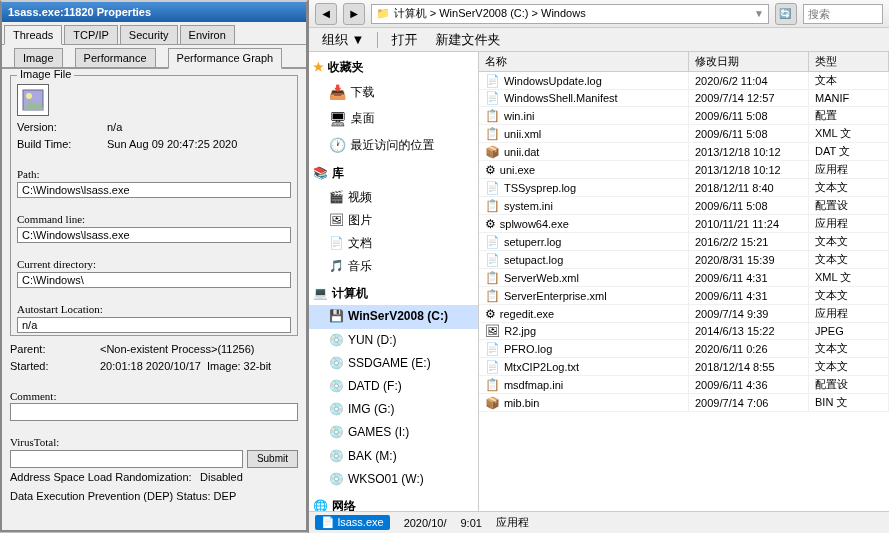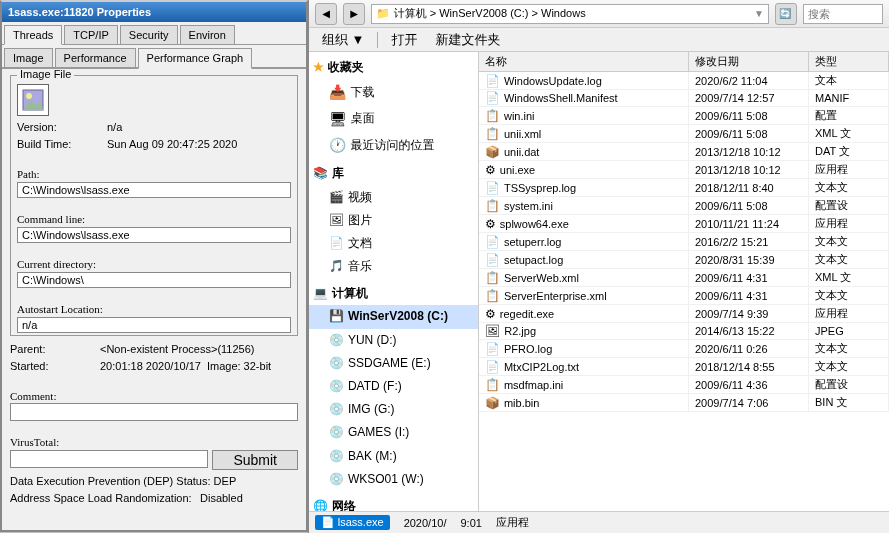"Image" .tab2 { margin-left: 2px -> 12px }
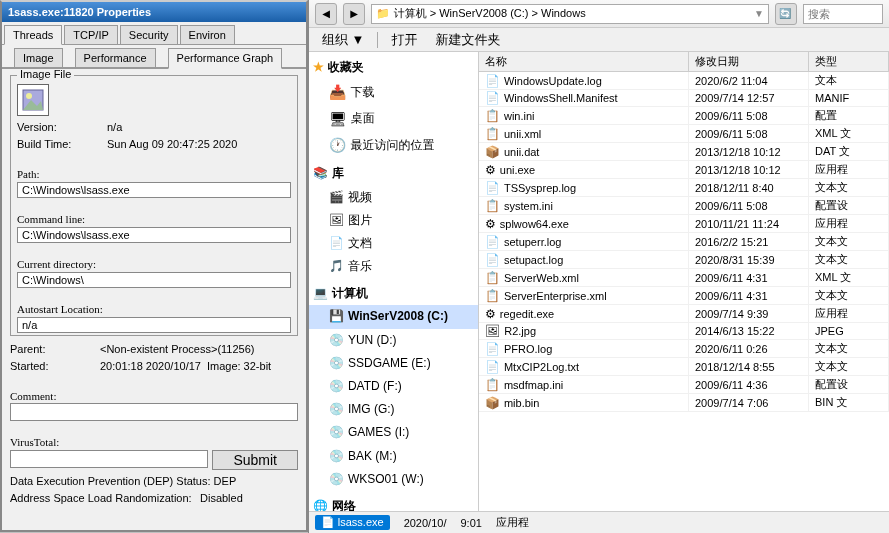"Submit" .submit-btn { font-size: 14px -> 10px; padding: 1px 20px -> 1px 9px }
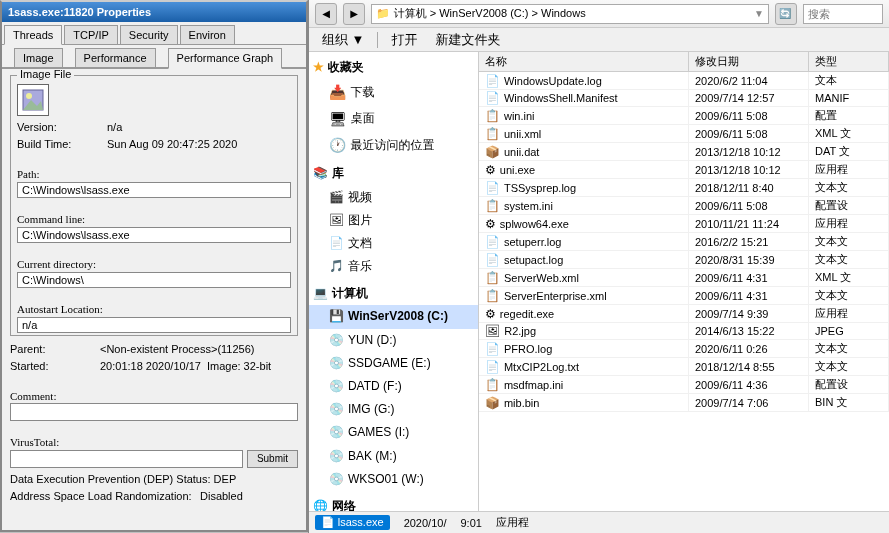"Data Execution Prevention (DEP) Status:" div.field-row { order: before "Address Space Load Randomization:" -> after "Address Space Load Randomization:" }
